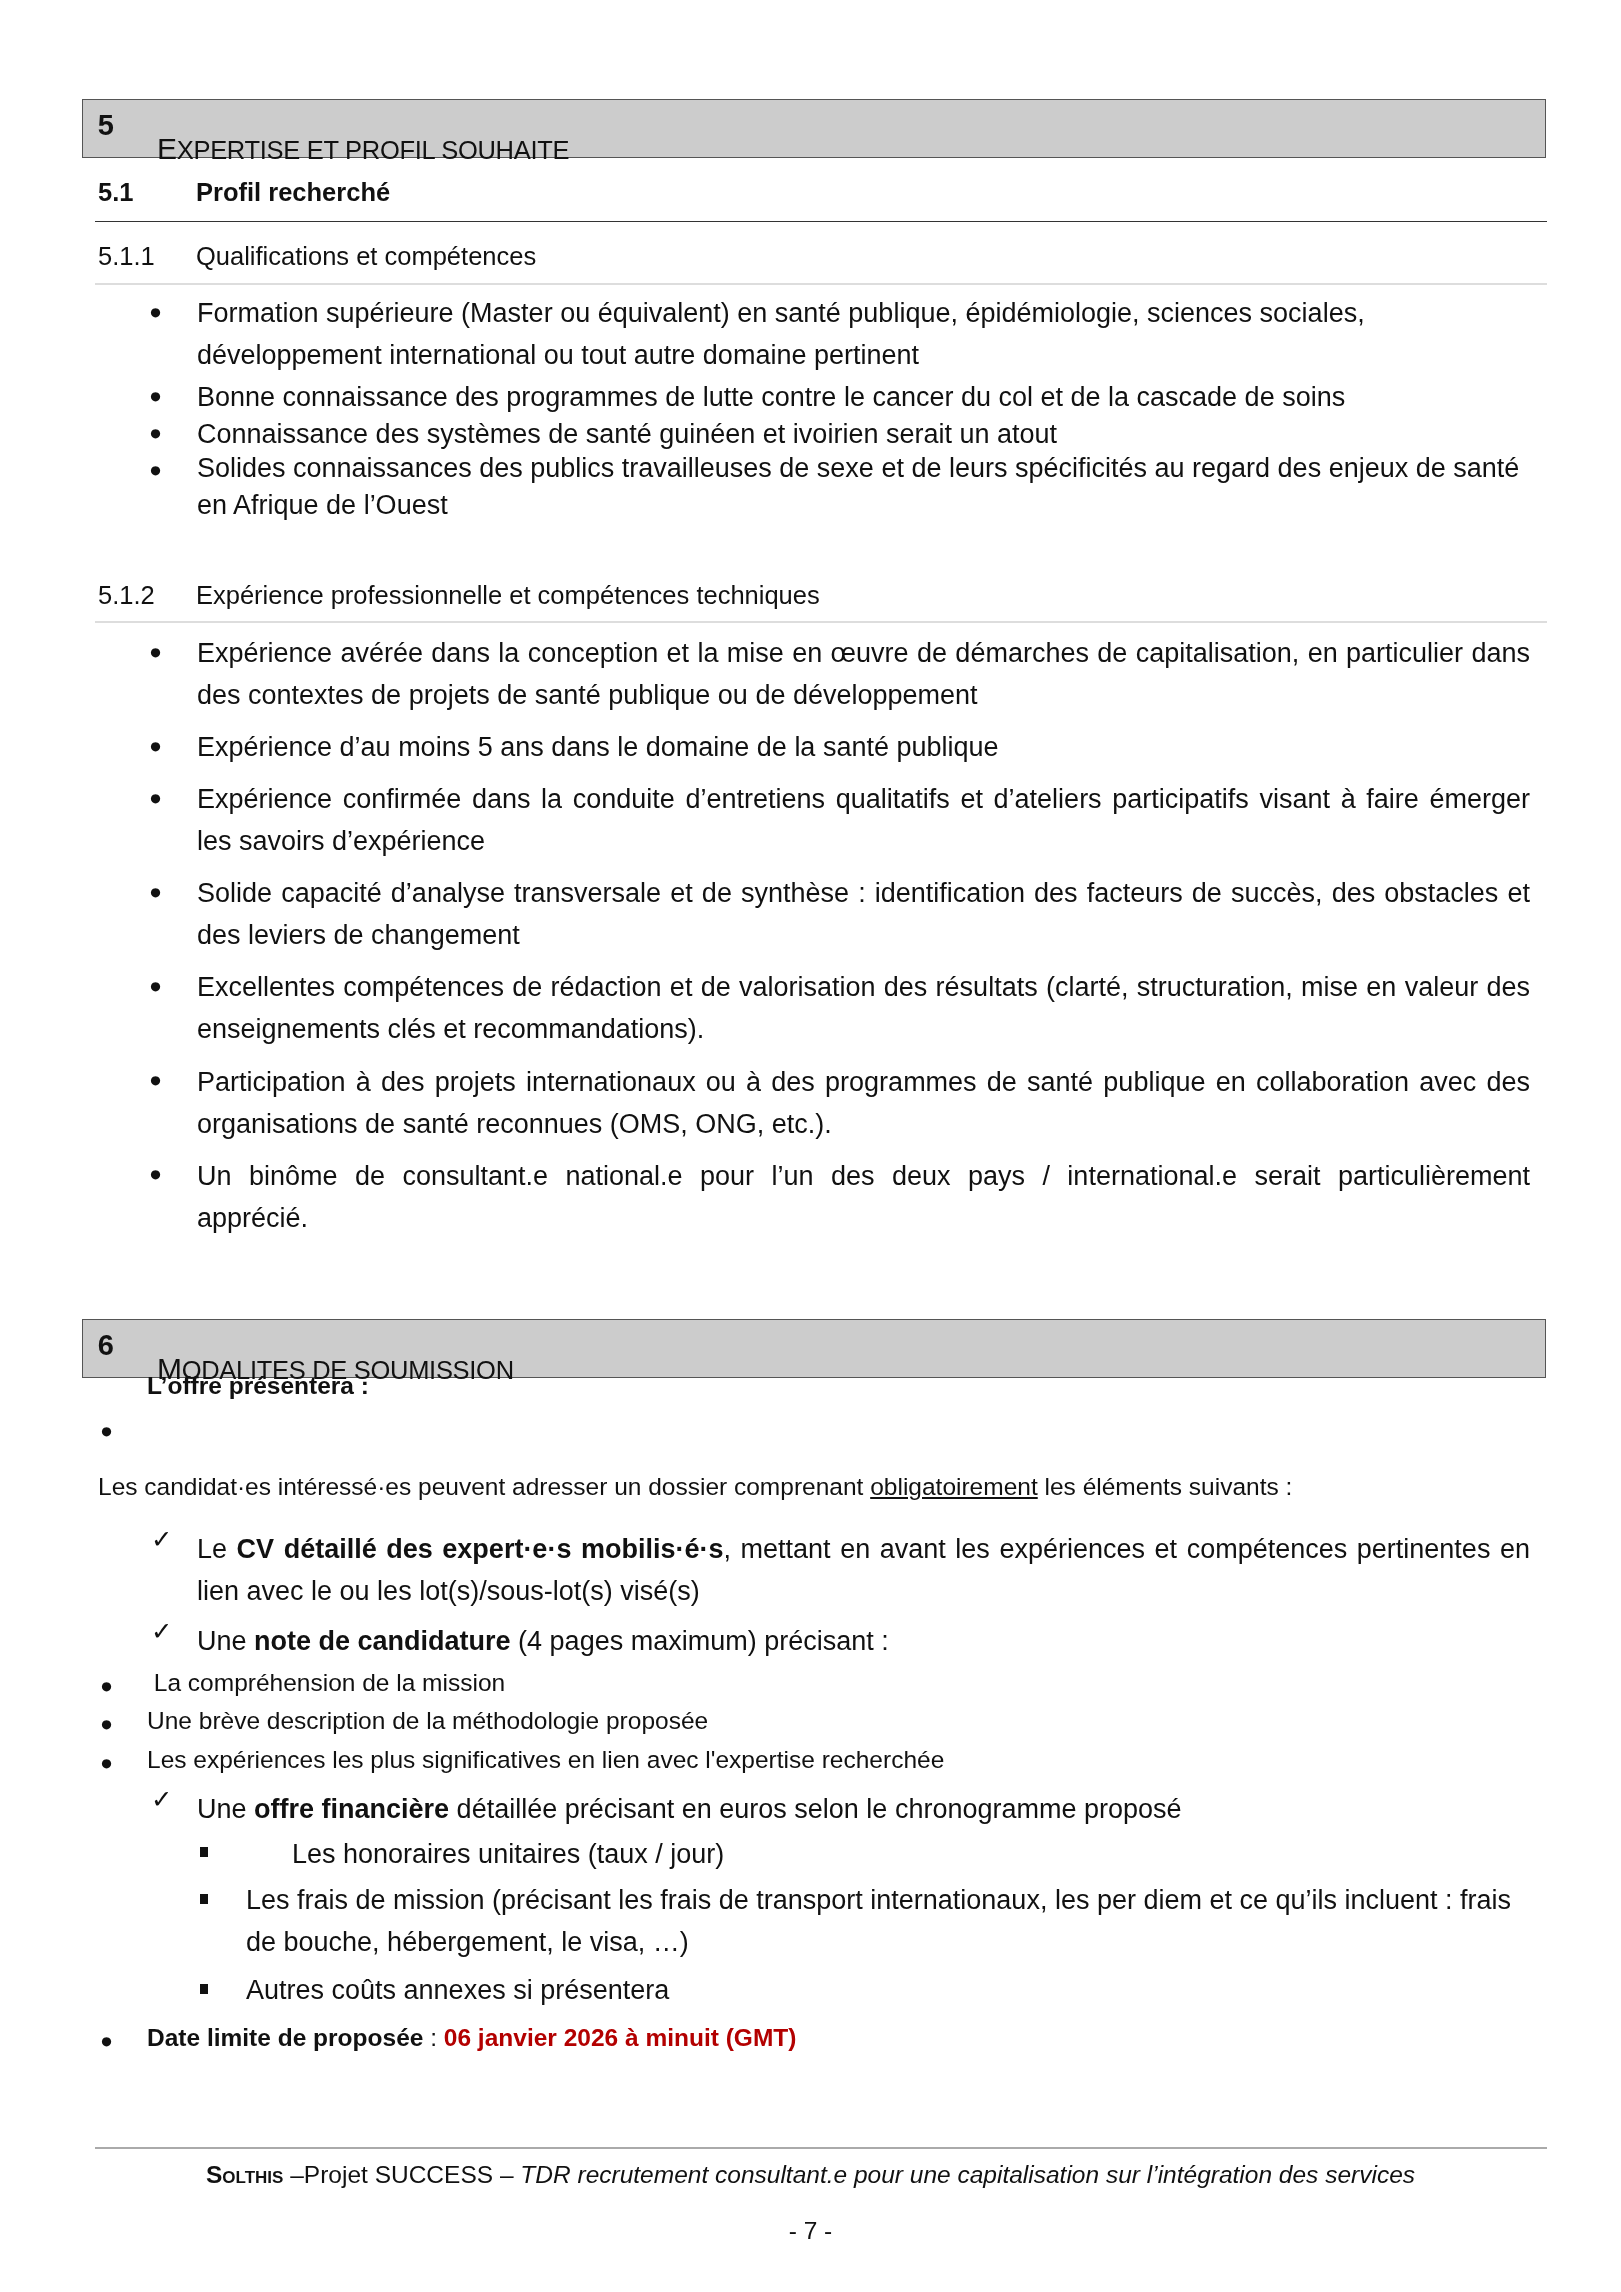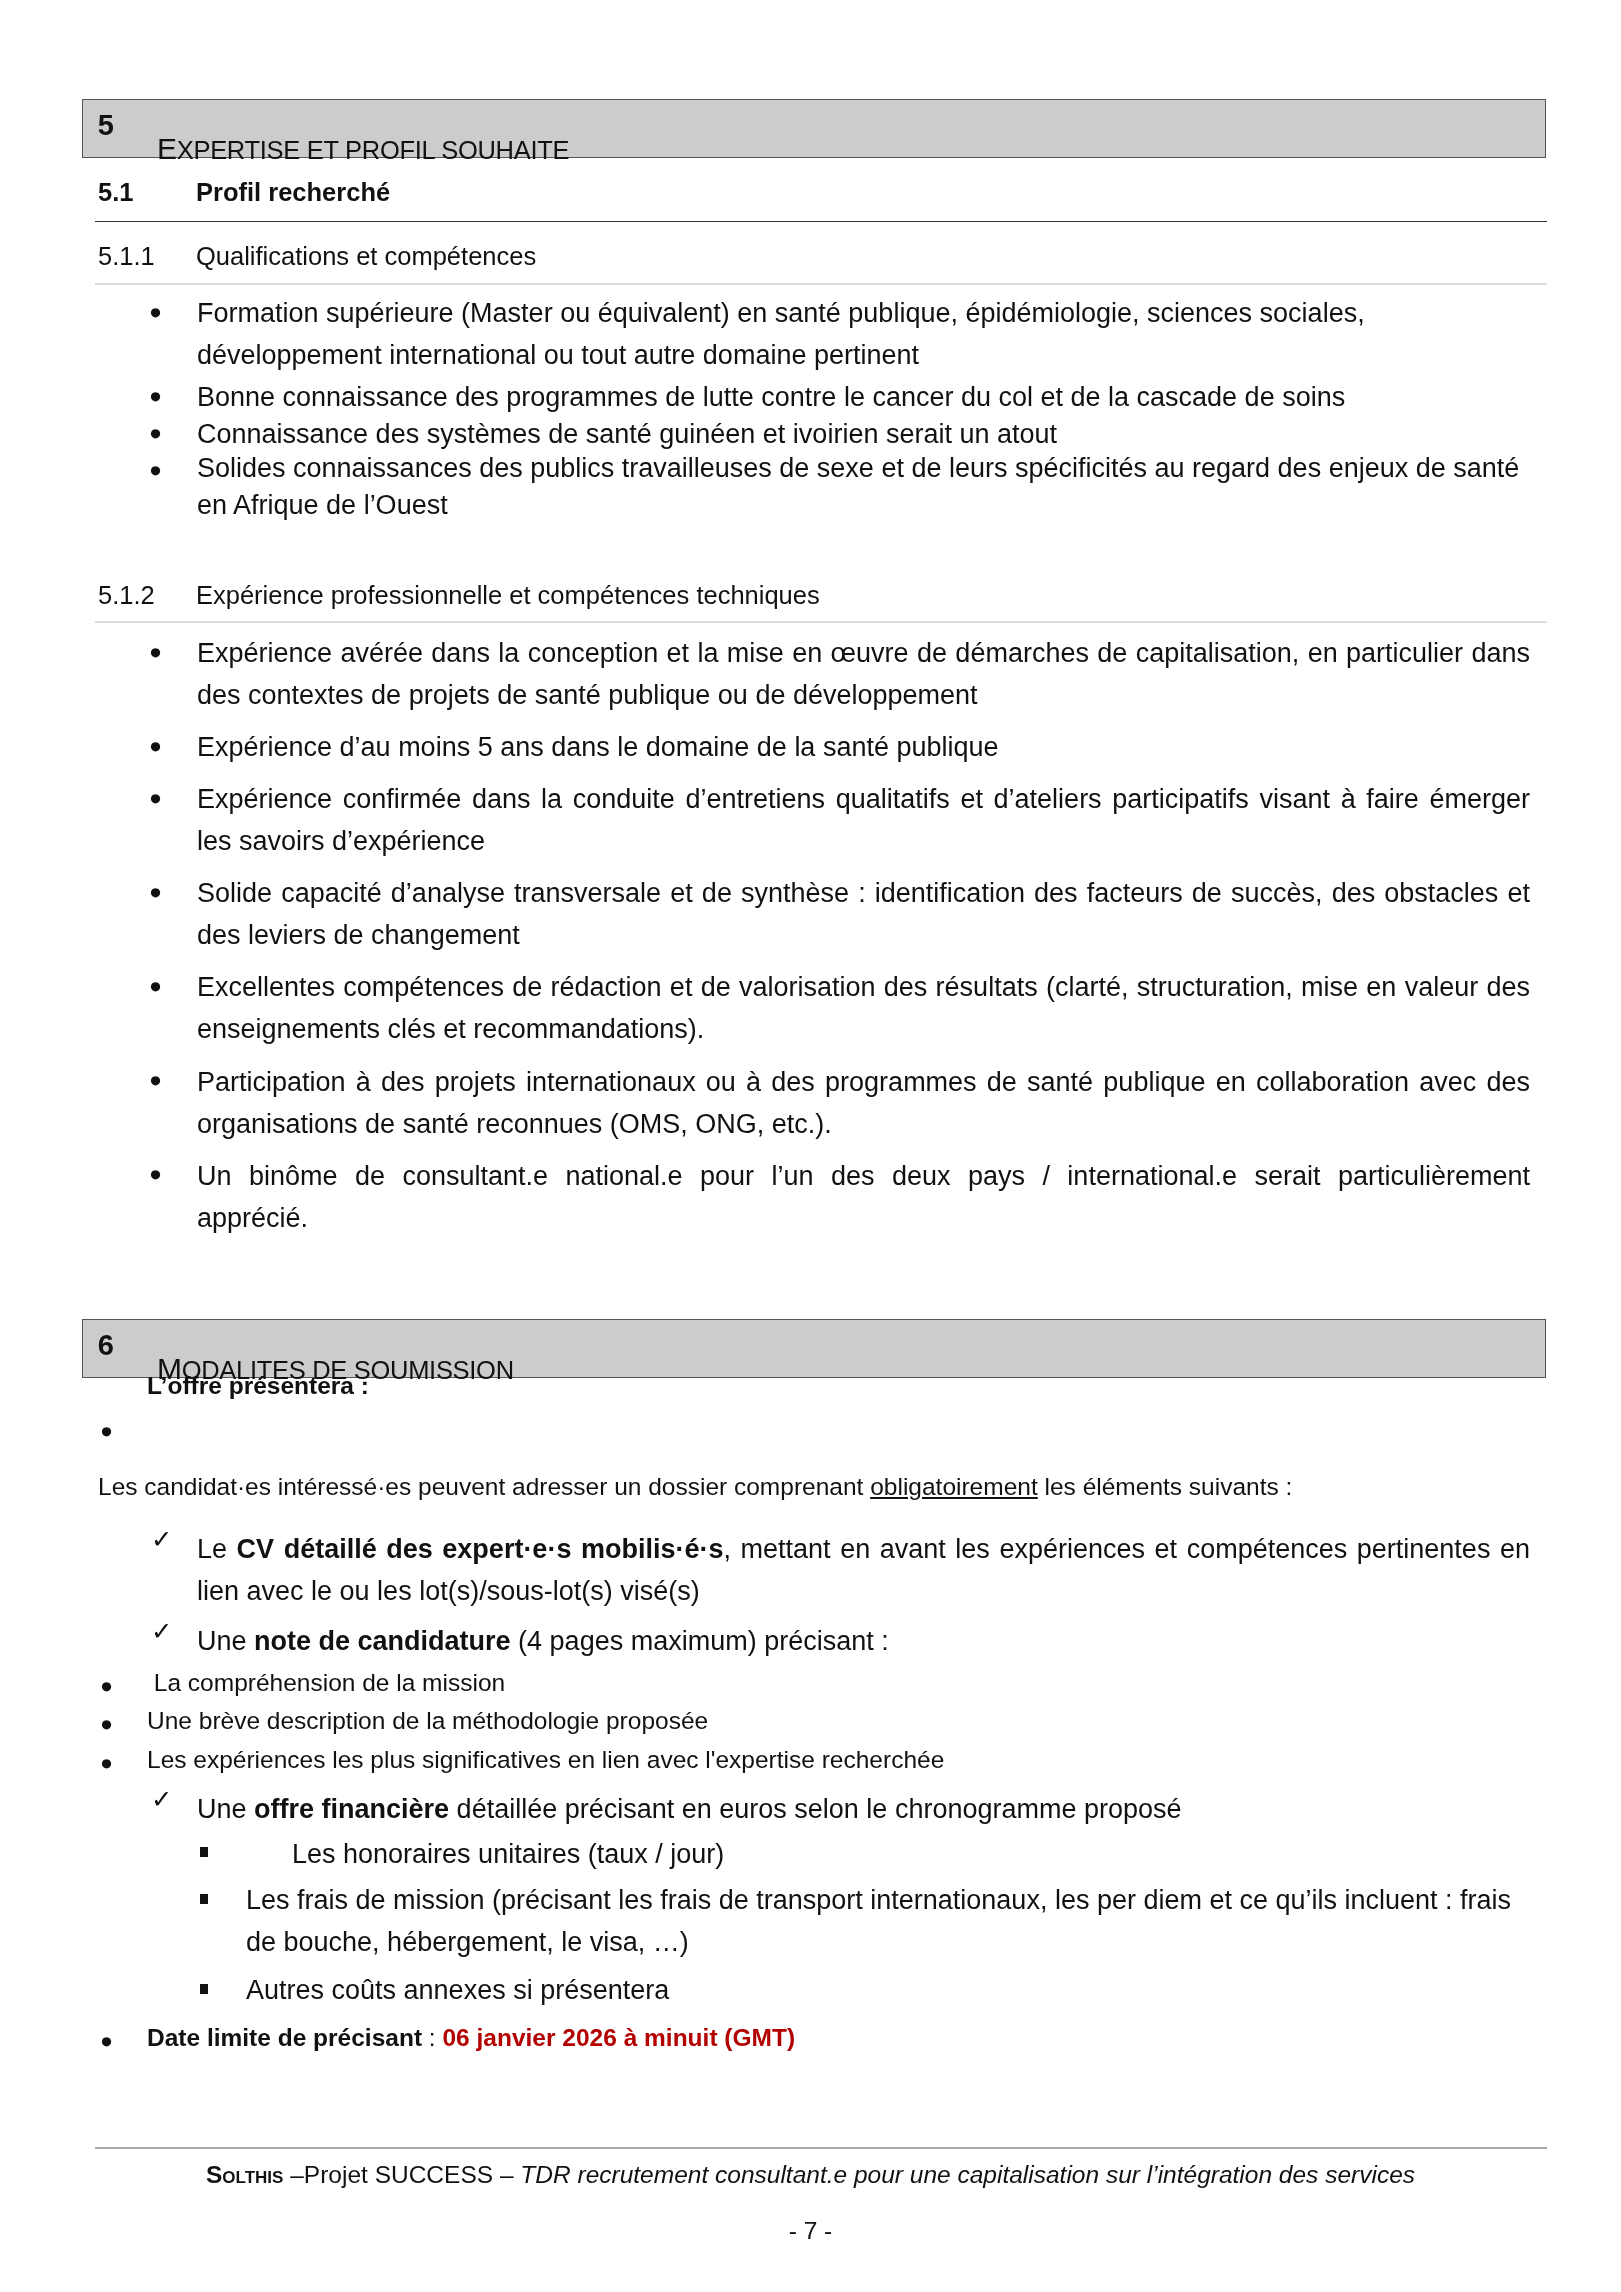"Date limite de précisant" b { text: précisant -> proposée }
